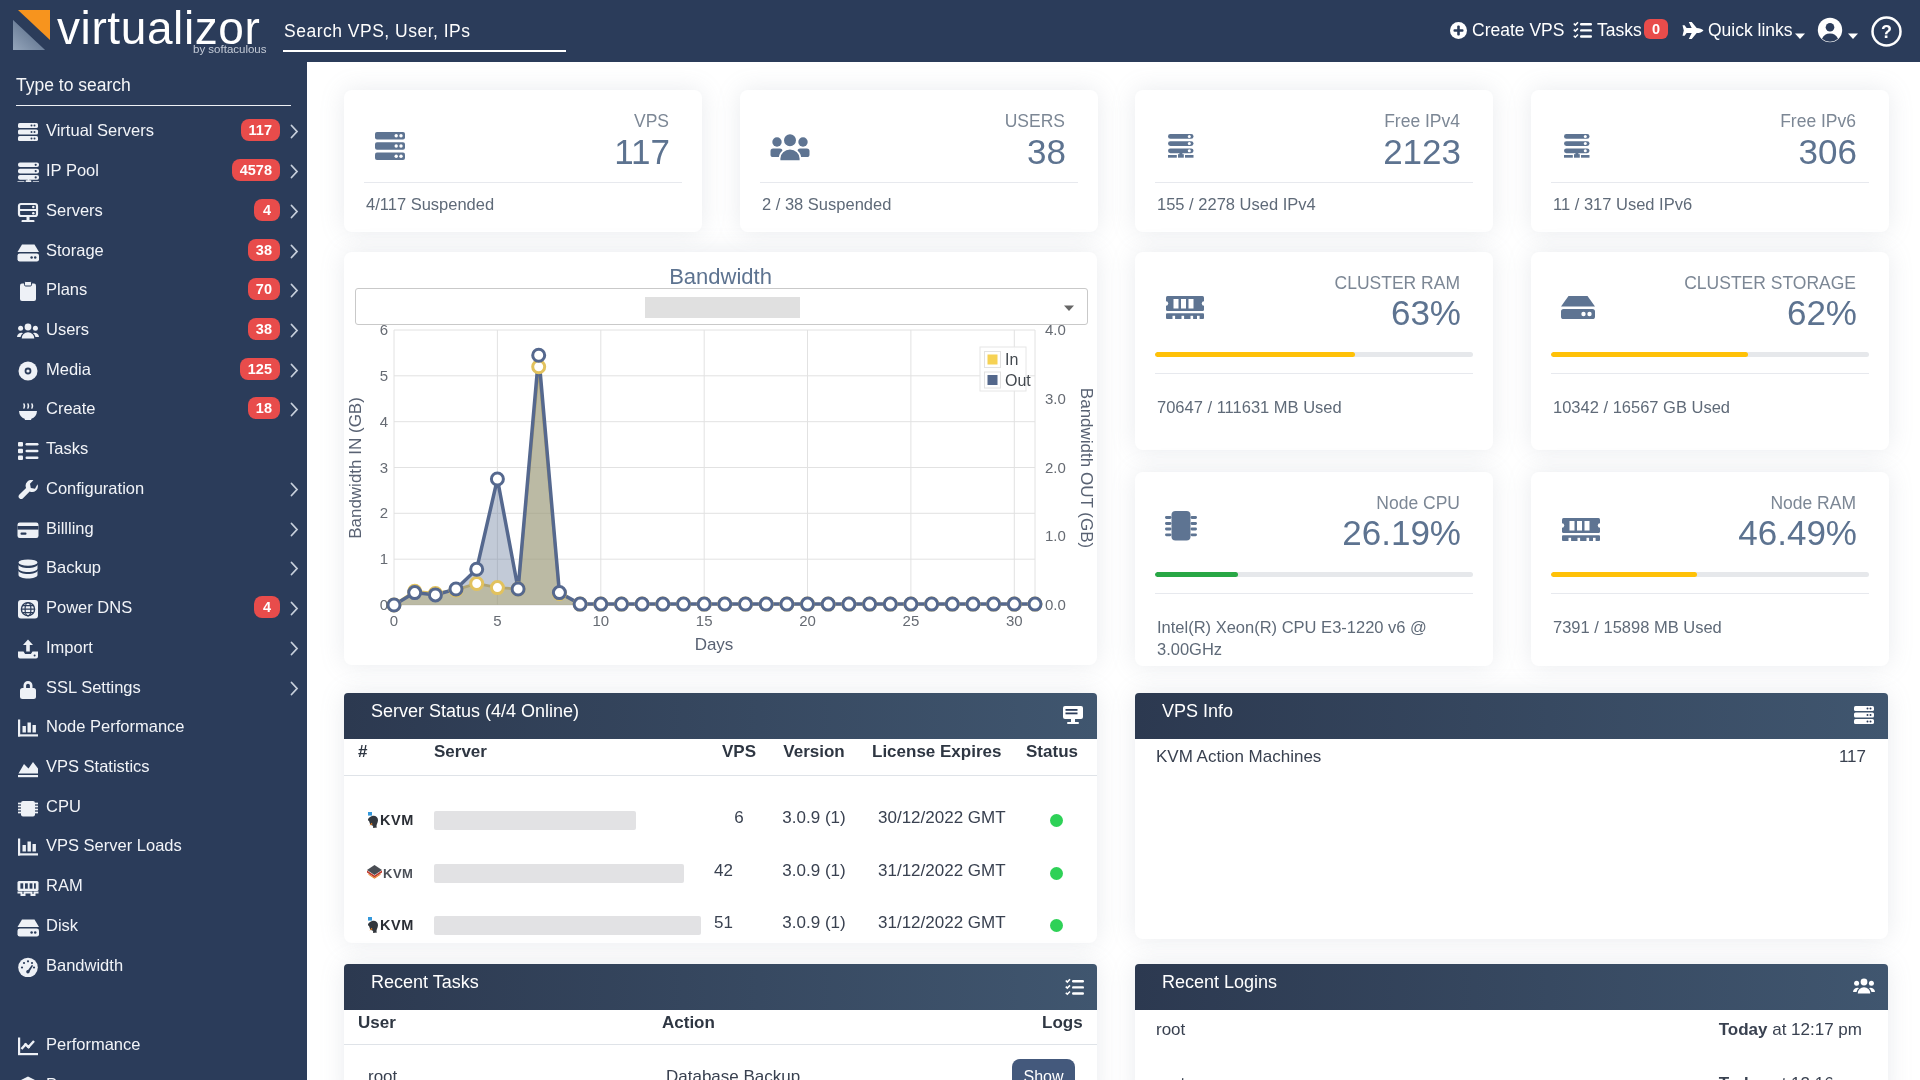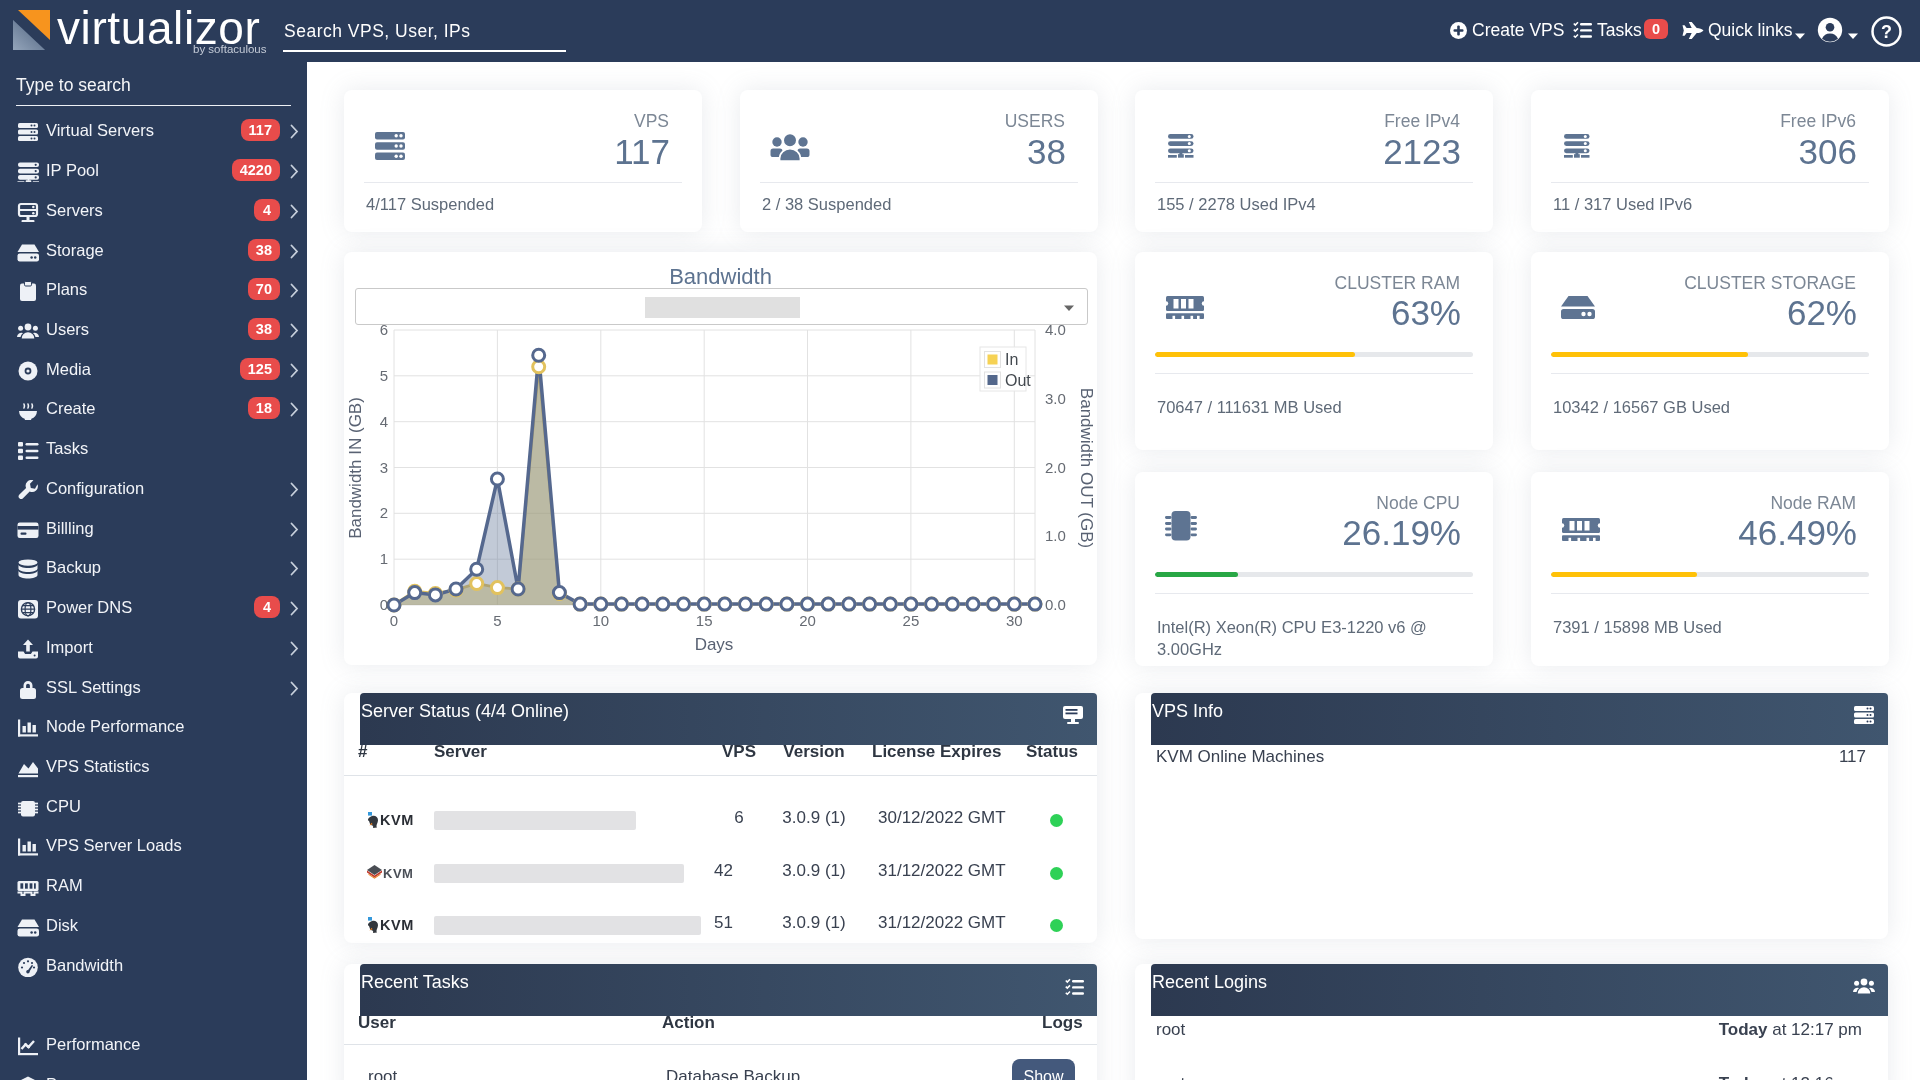"4220" span.sbadge { text: 4220 -> 4578 }
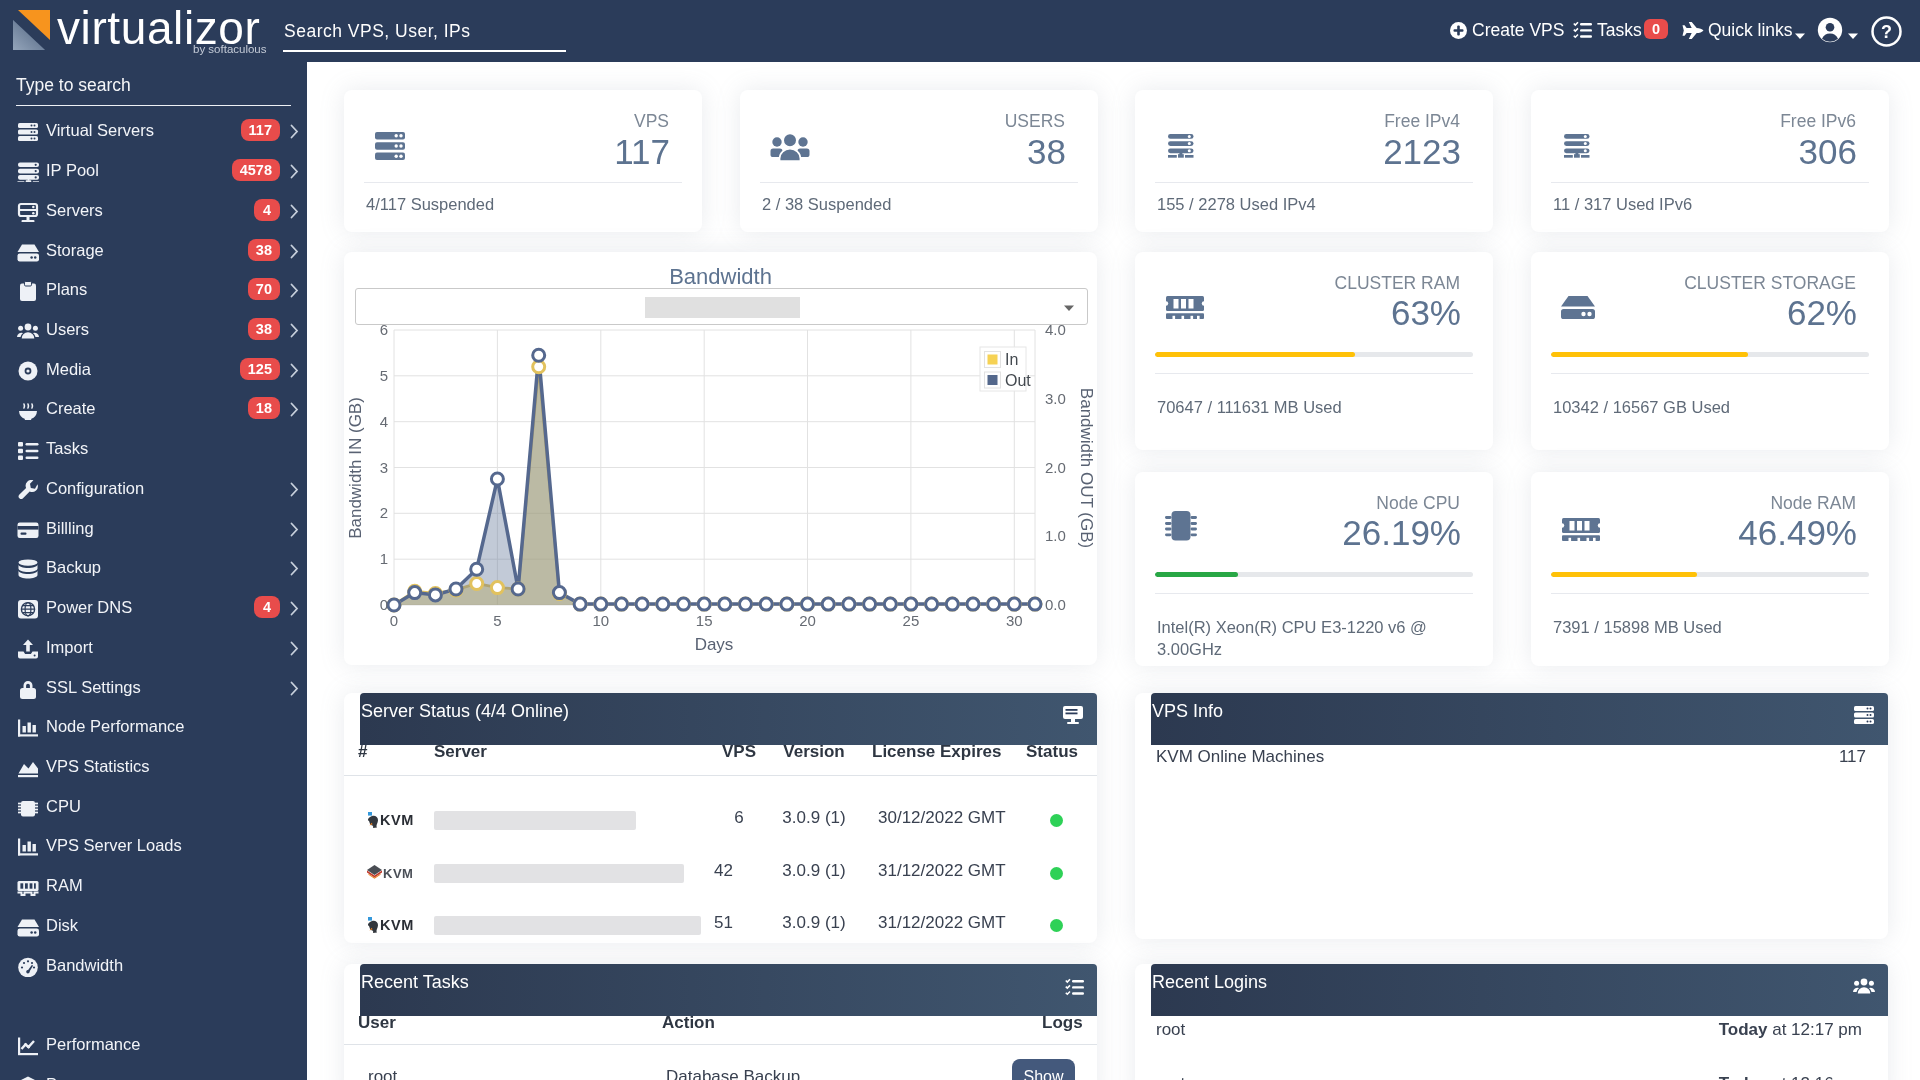"Server Status (4/4 Online)" .dhead { height: 52px -> 46px; left: 16px -> 0; padding-left: 1px -> 27px }
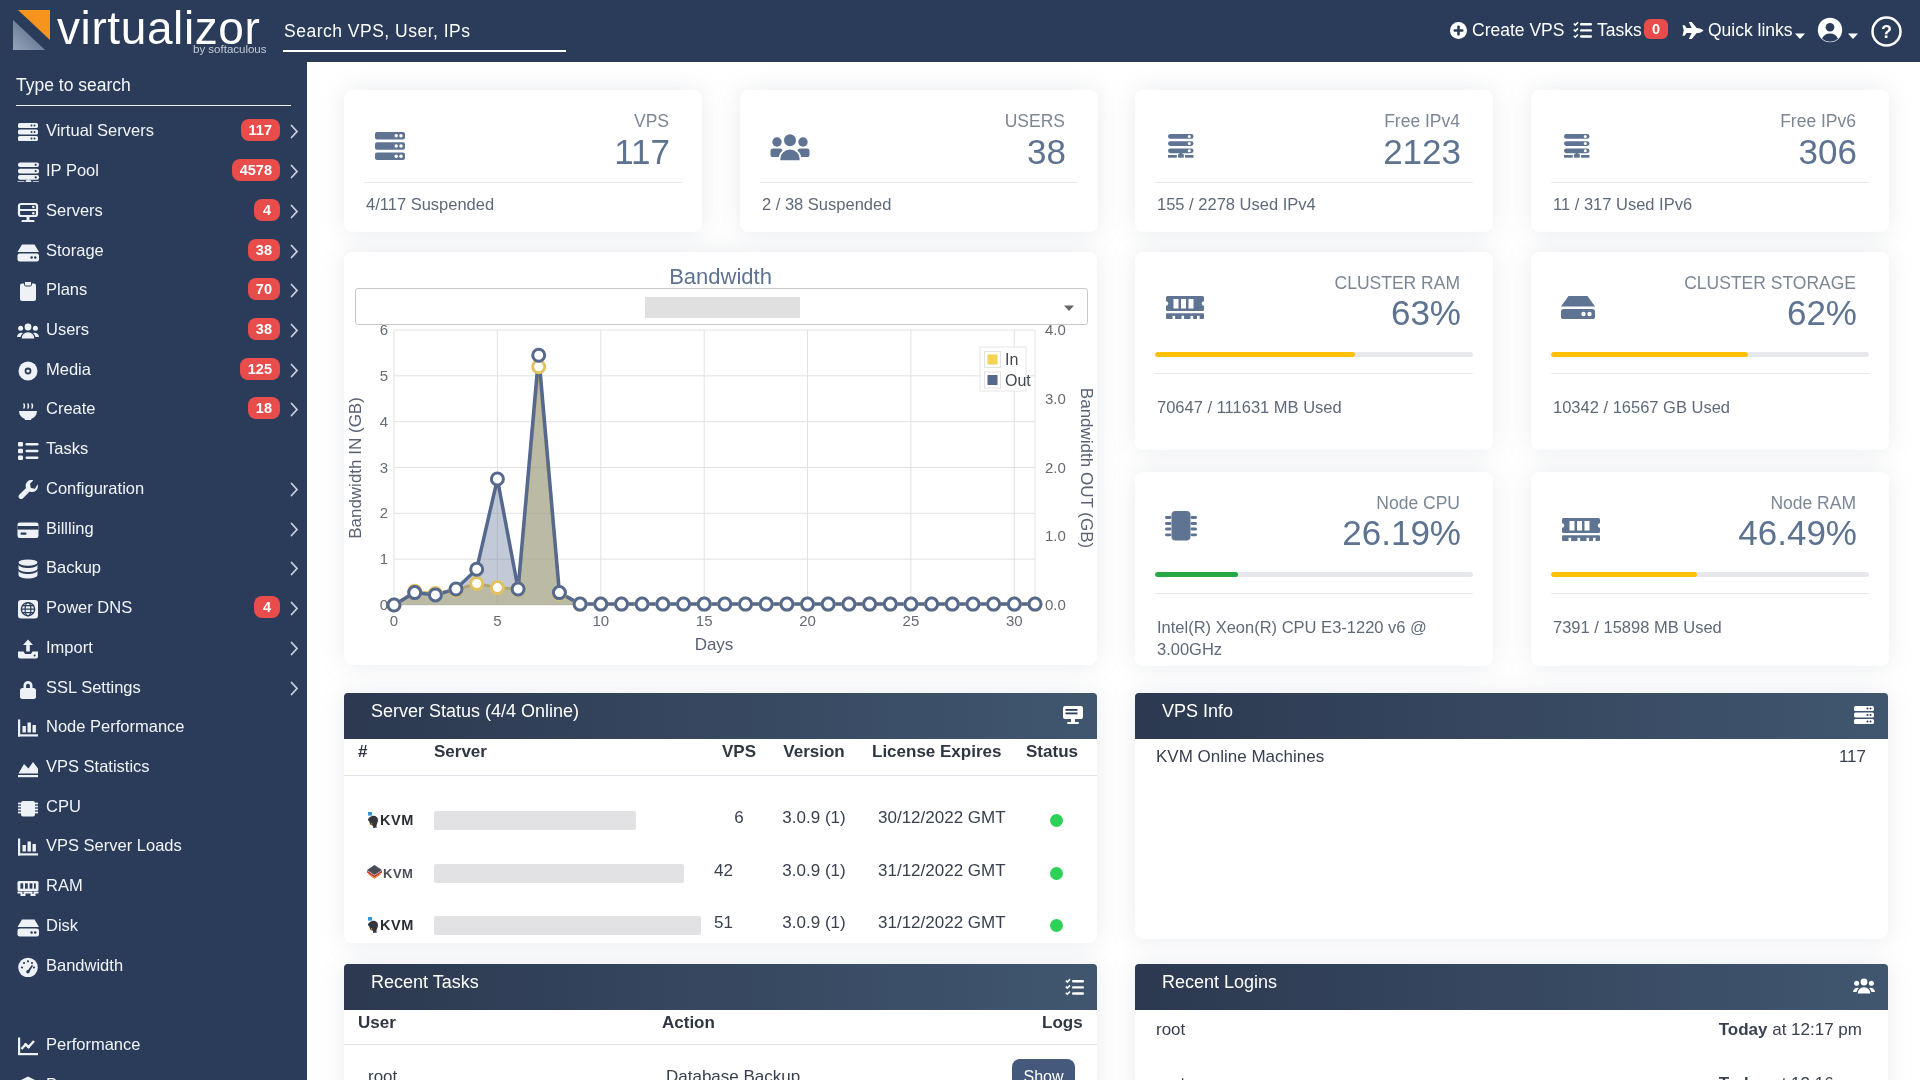"KVM Online Machines" span.tc { text: Online -> Action }
